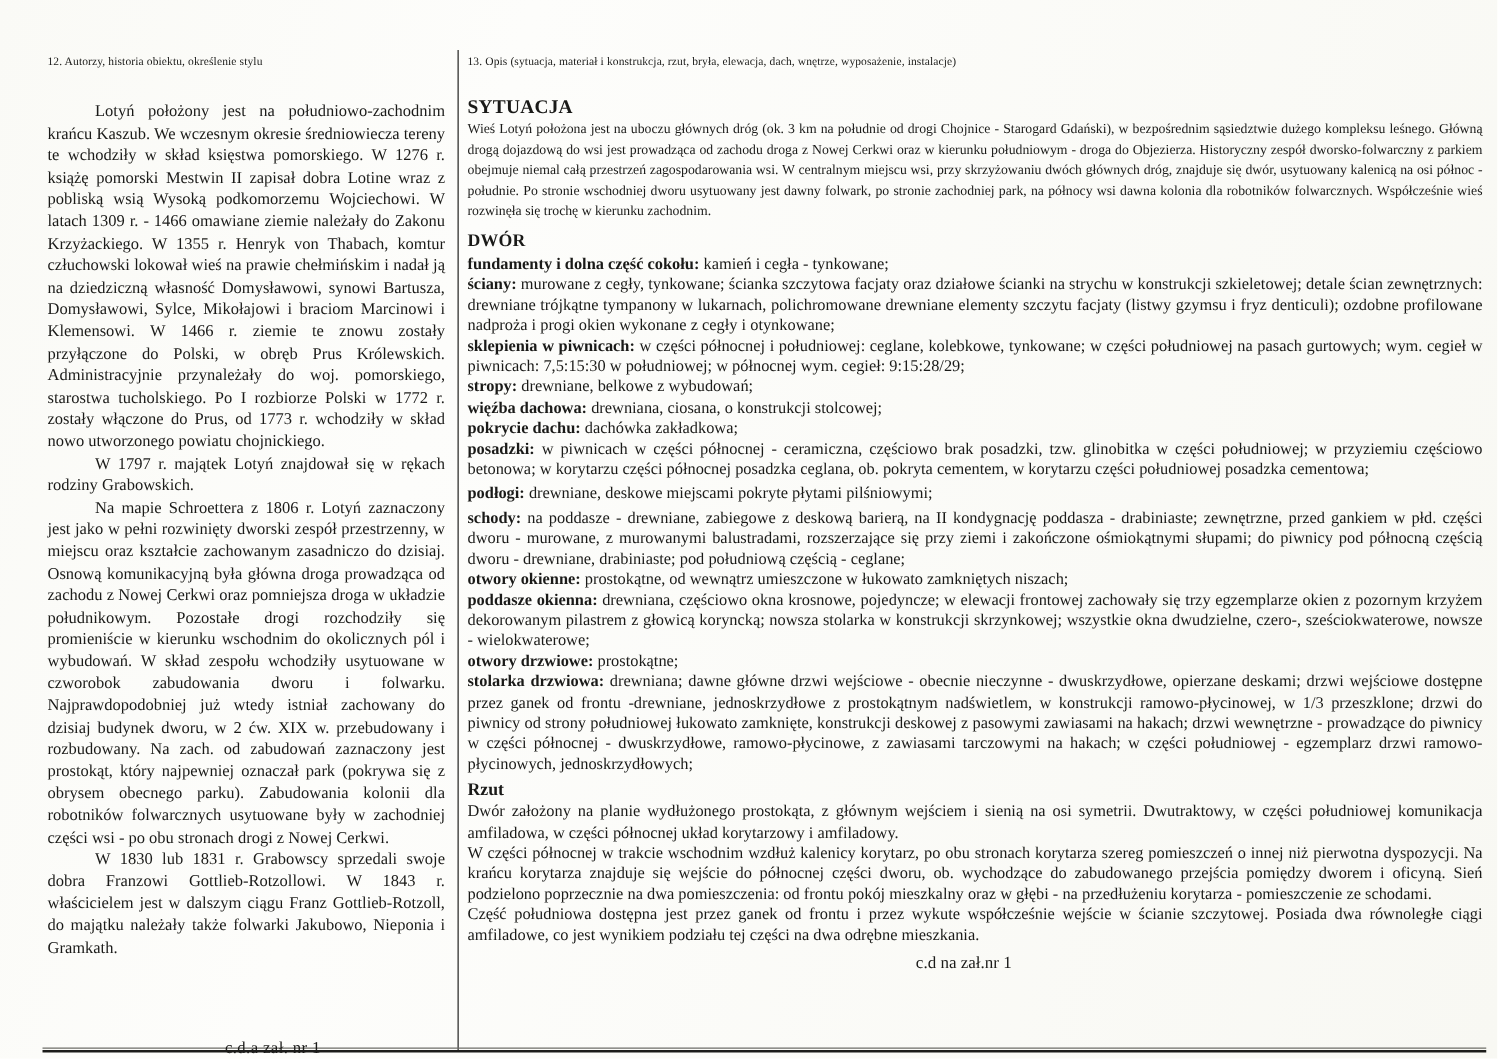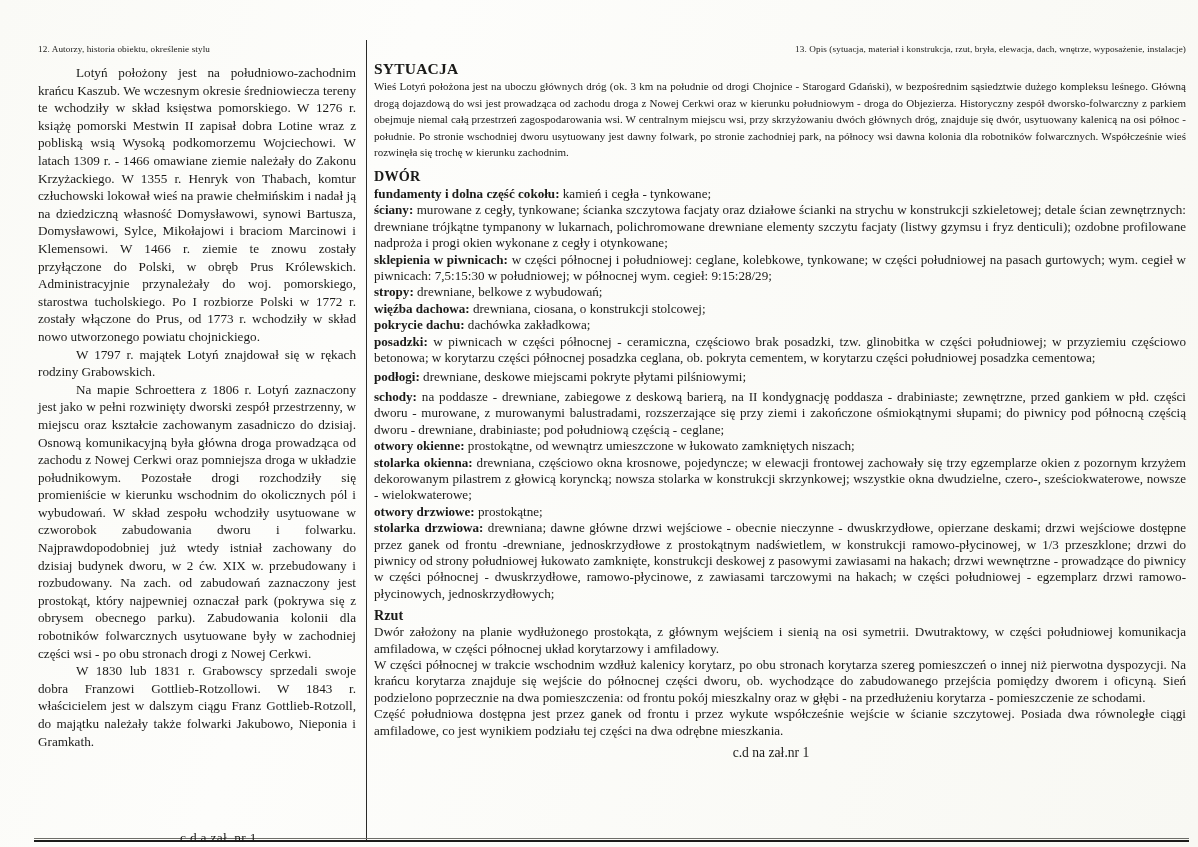"12. Autorzy, historia obiektu," .field-head { margin-bottom: 9px -> 25px }
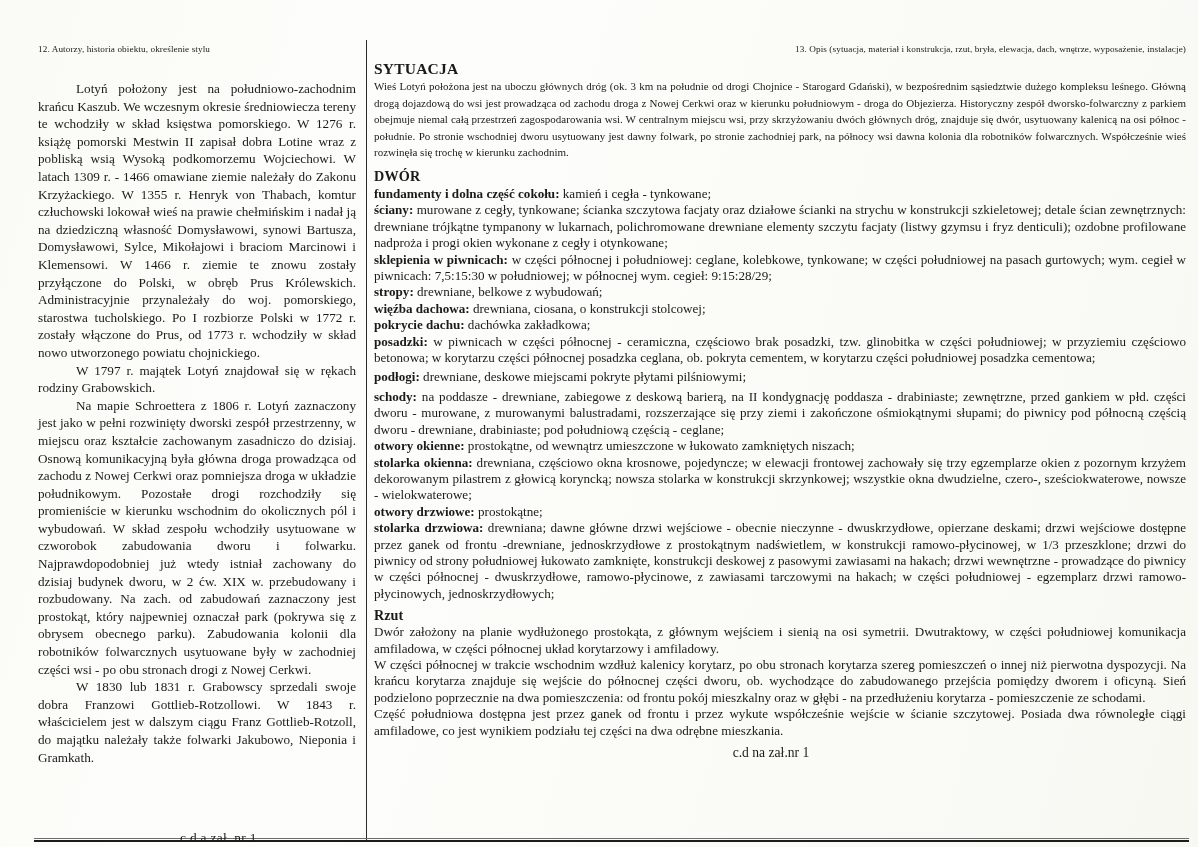"13. Opis (sytuacja, materiał i" .col-right .field-head { margin-bottom: 4px -> 21px; text-align: right -> none }
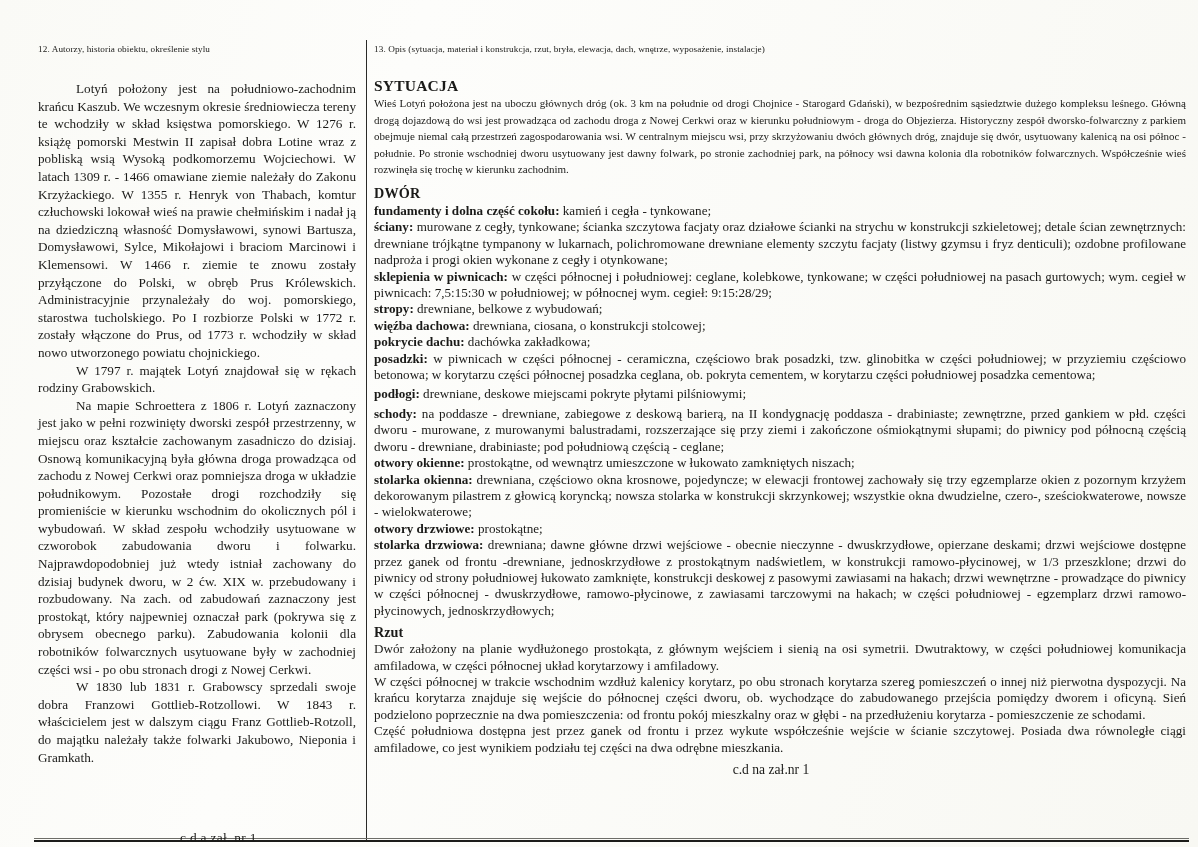"stolarka okienna:" span.lbl { text: stolarka -> poddasze }
